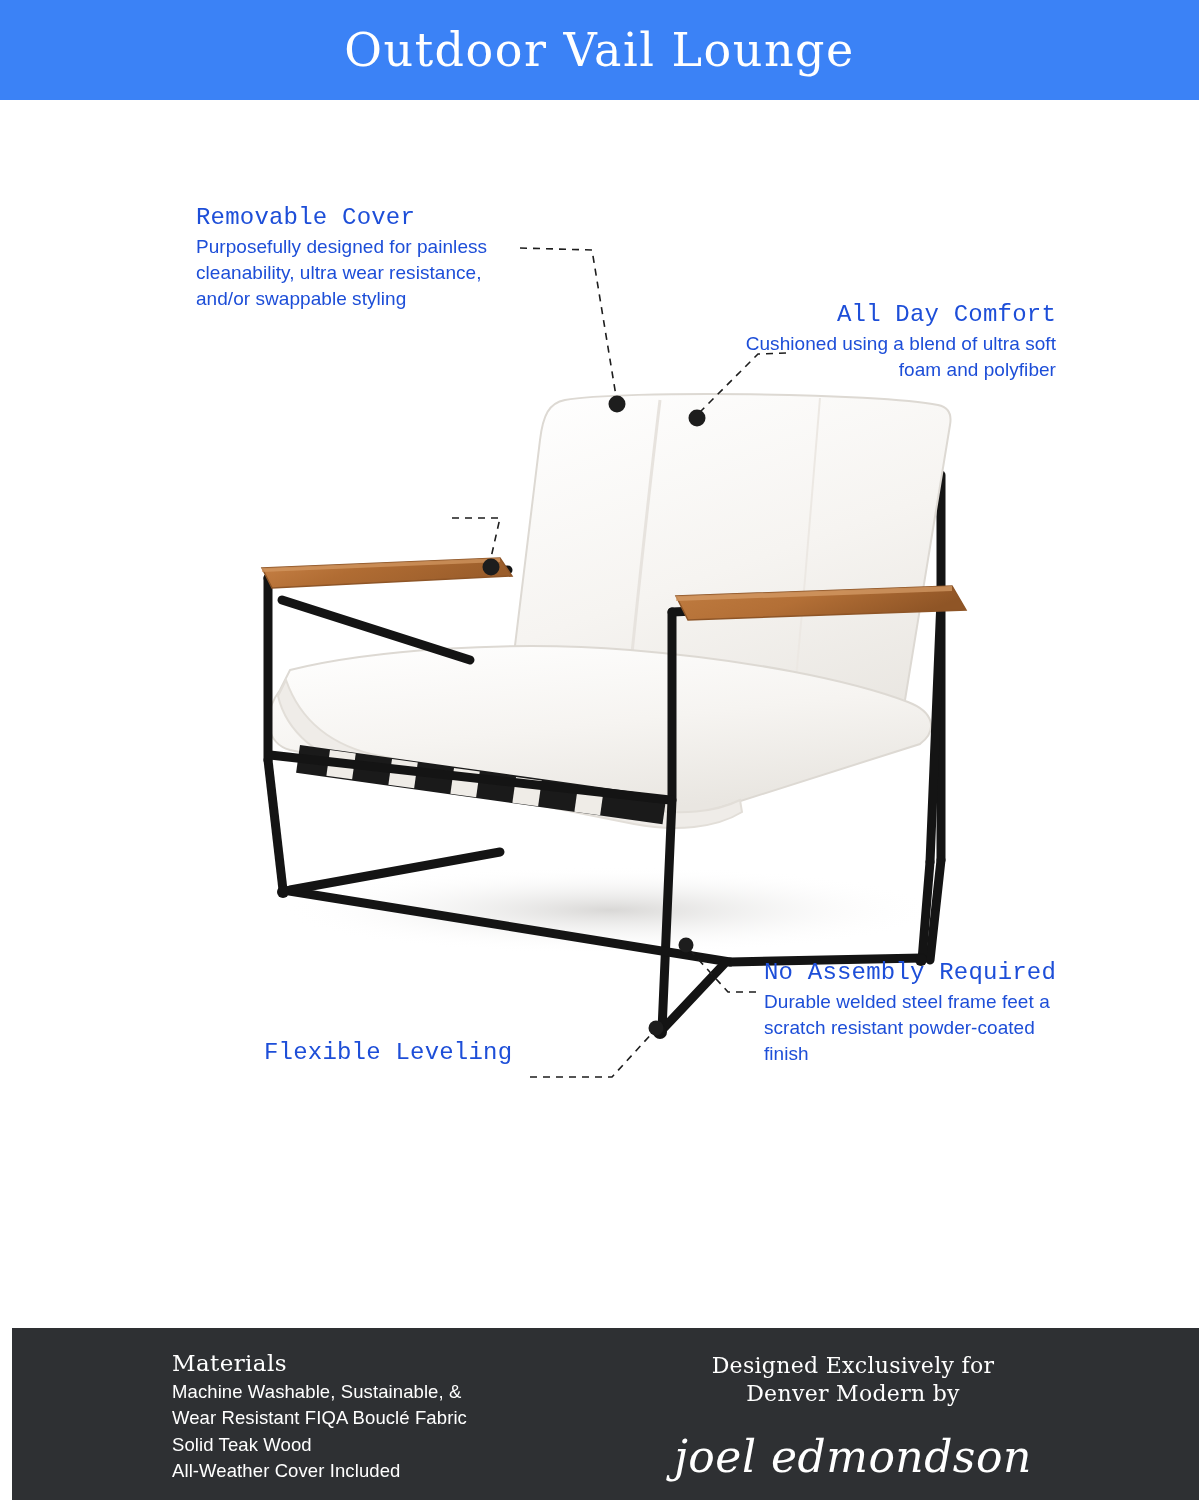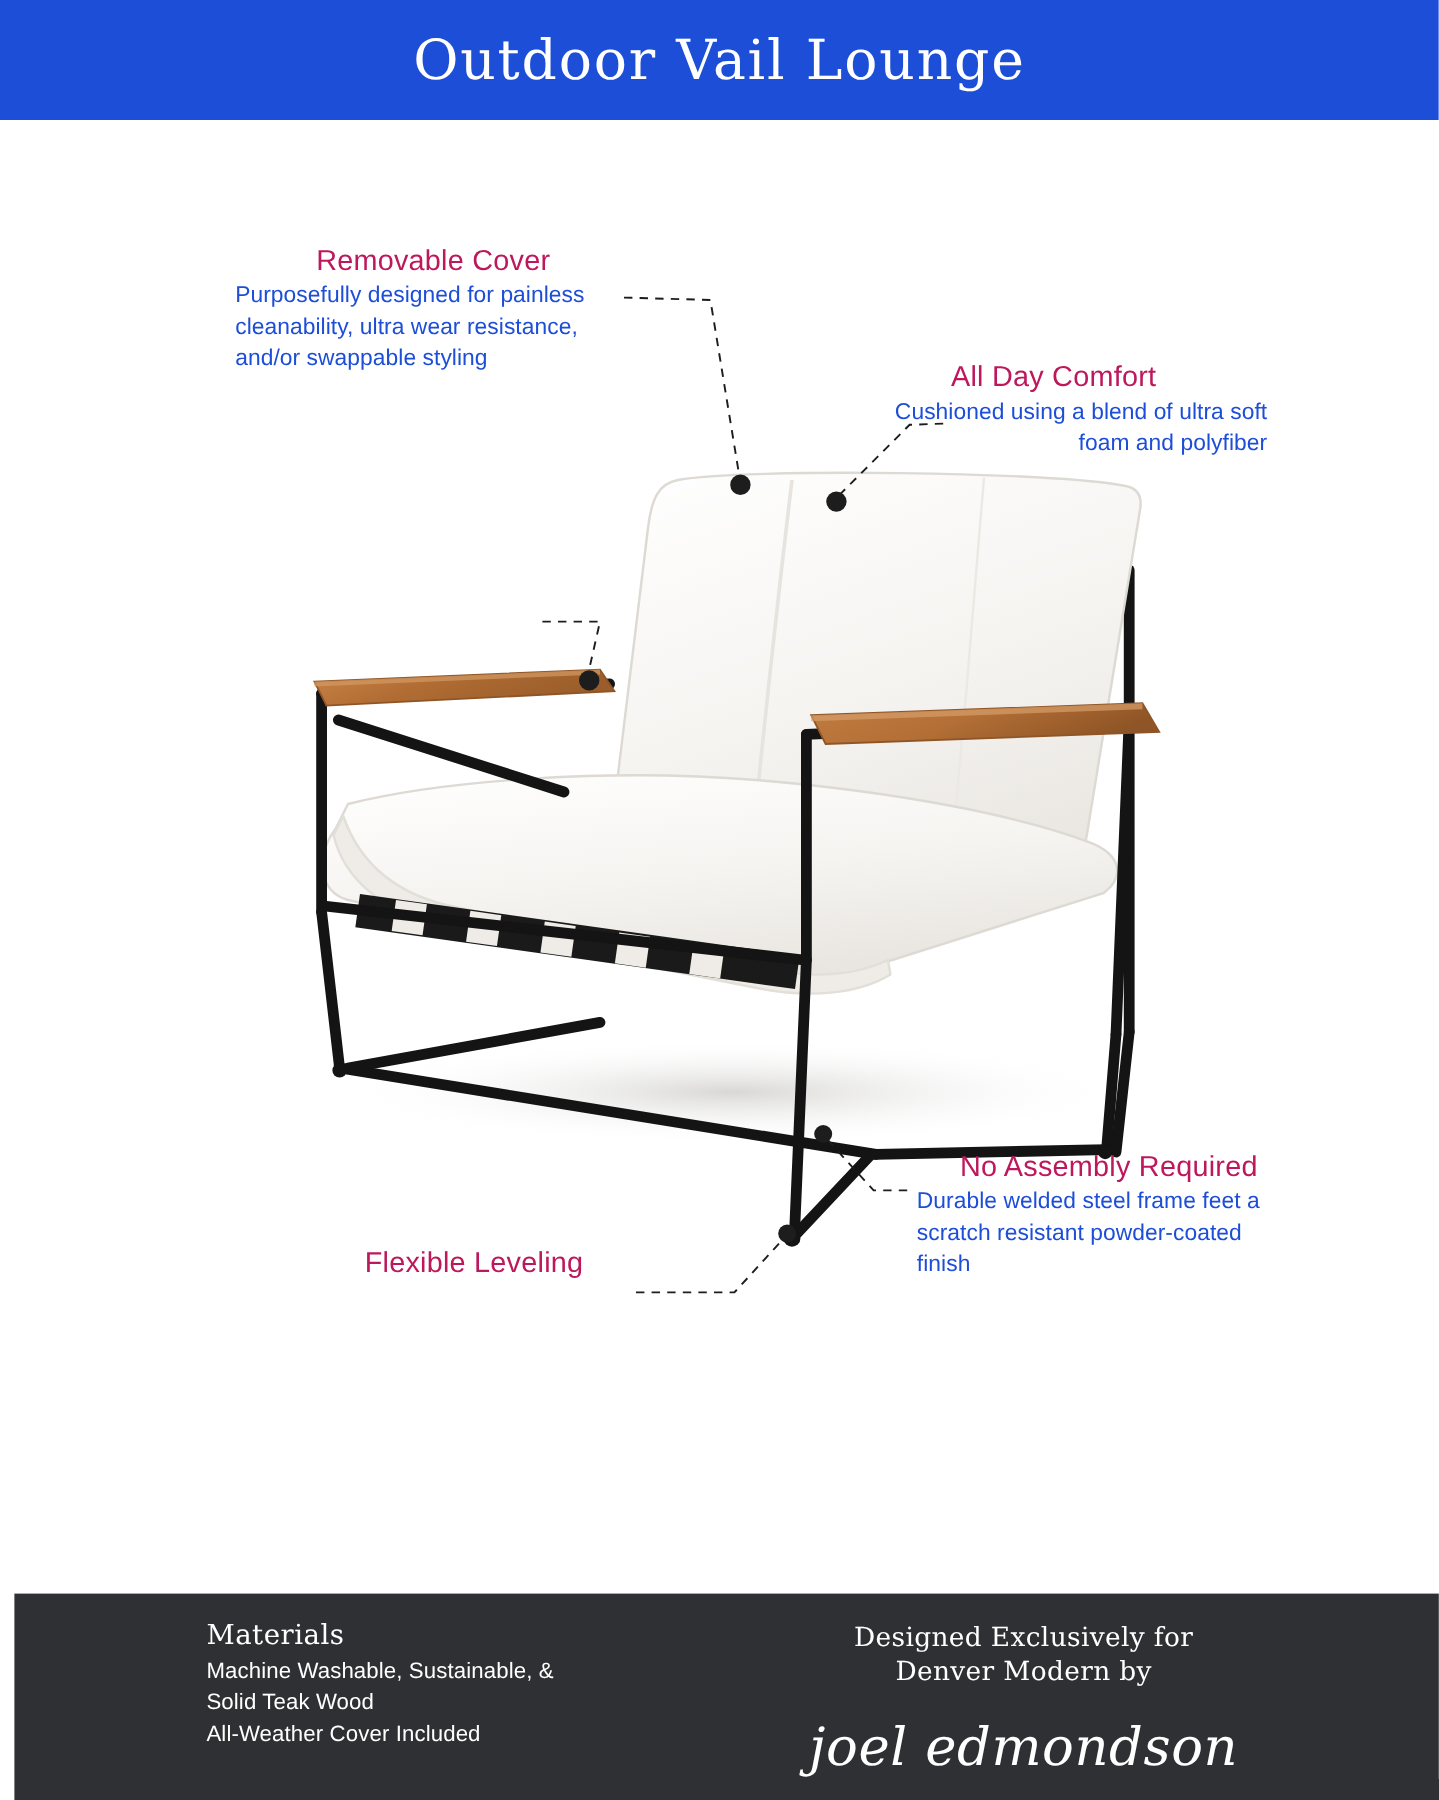"Outdoor Vail Lounge" .header { background: #1d4ed8 -> #3b82f6 }
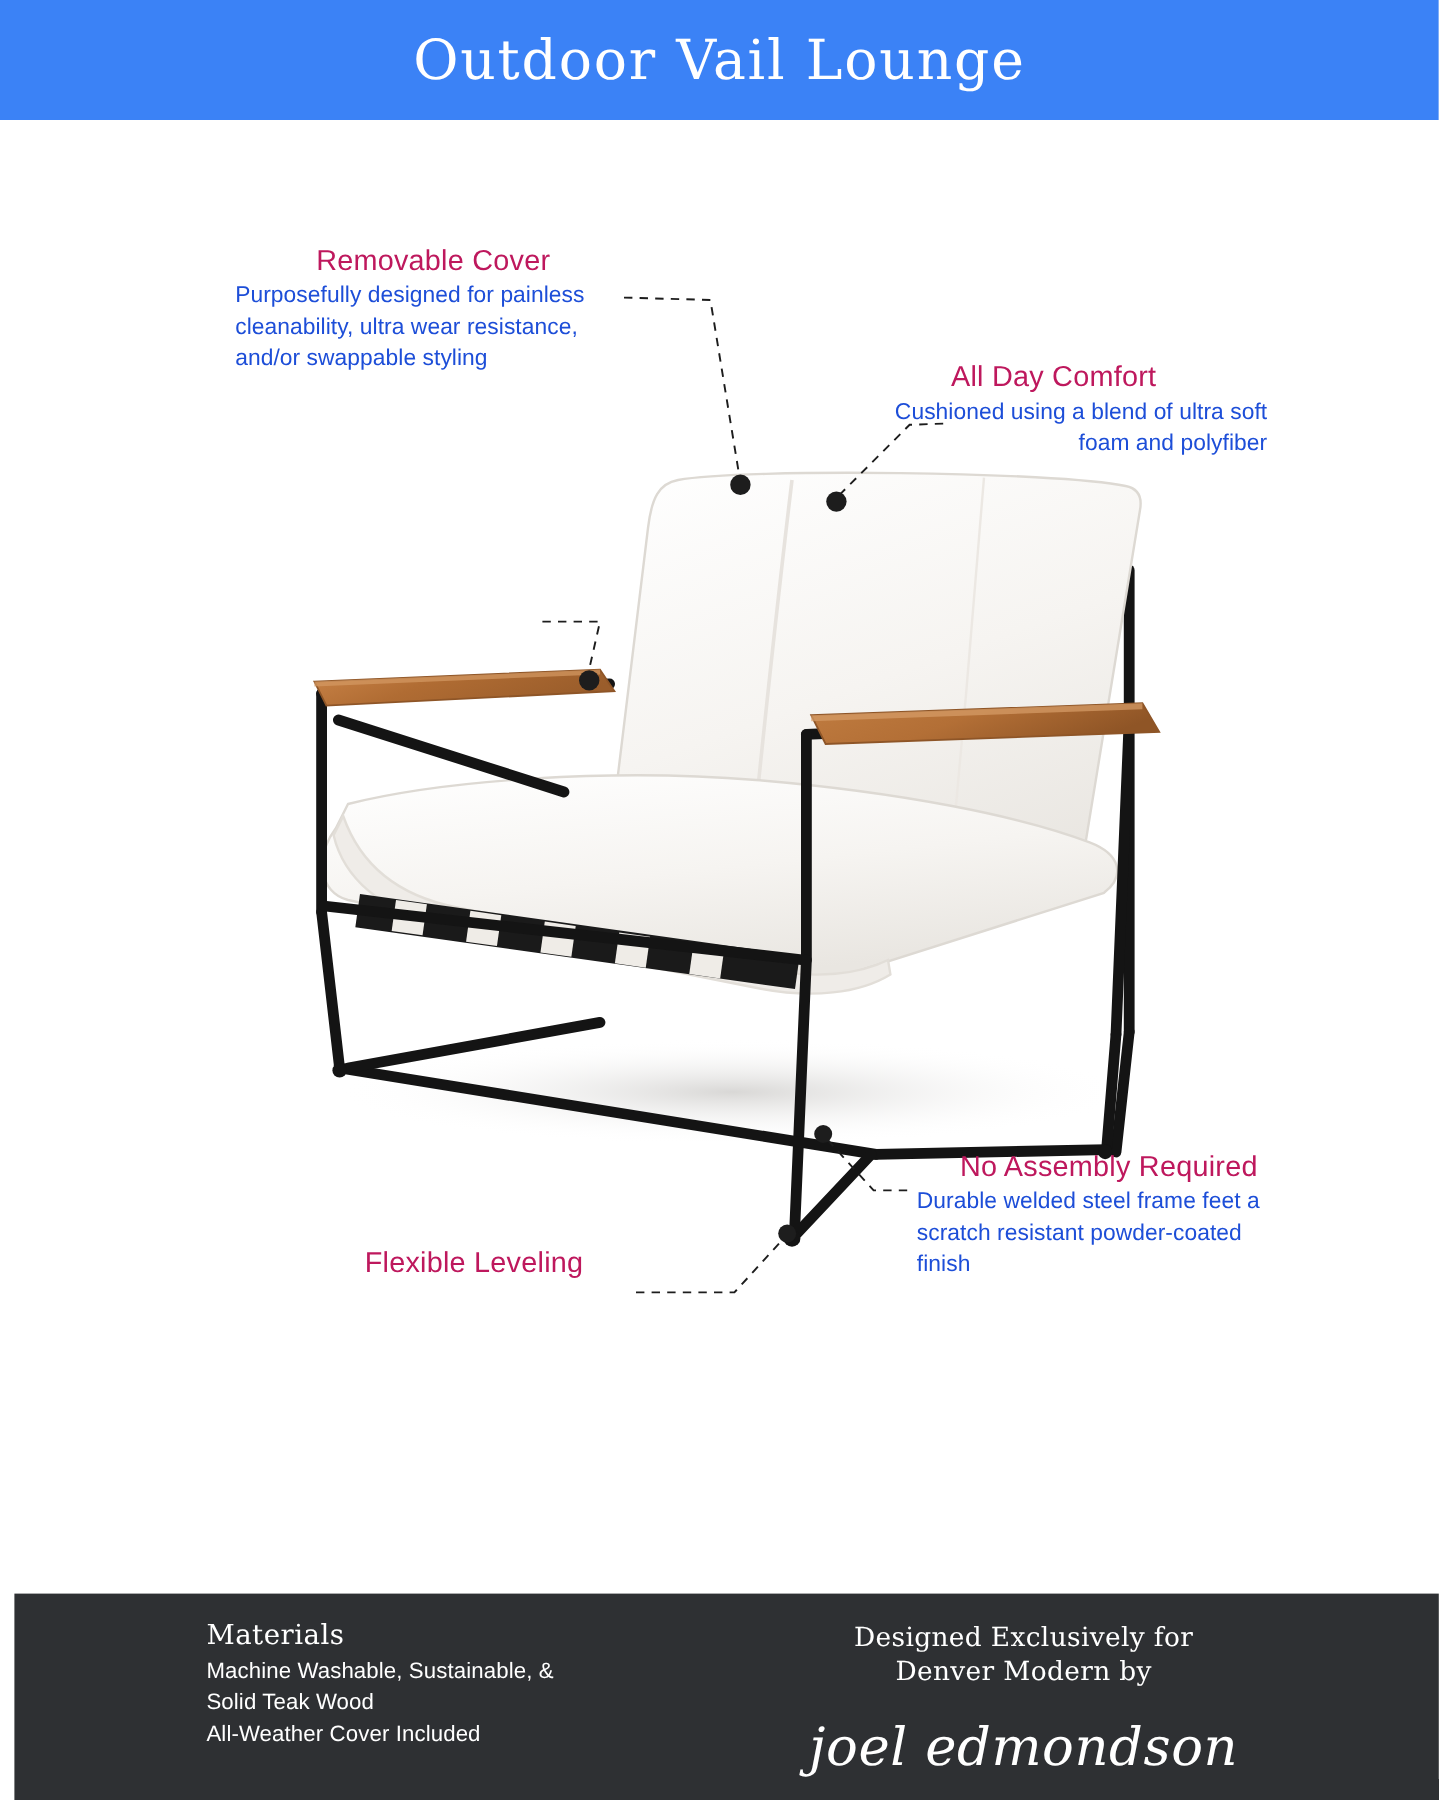"Removable Cover" .callout .c-title { color: #be185d -> #1d4ed8; font-family: Liberation Sans, sans-serif -> Liberation Mono, monospace; text-align: center -> none }
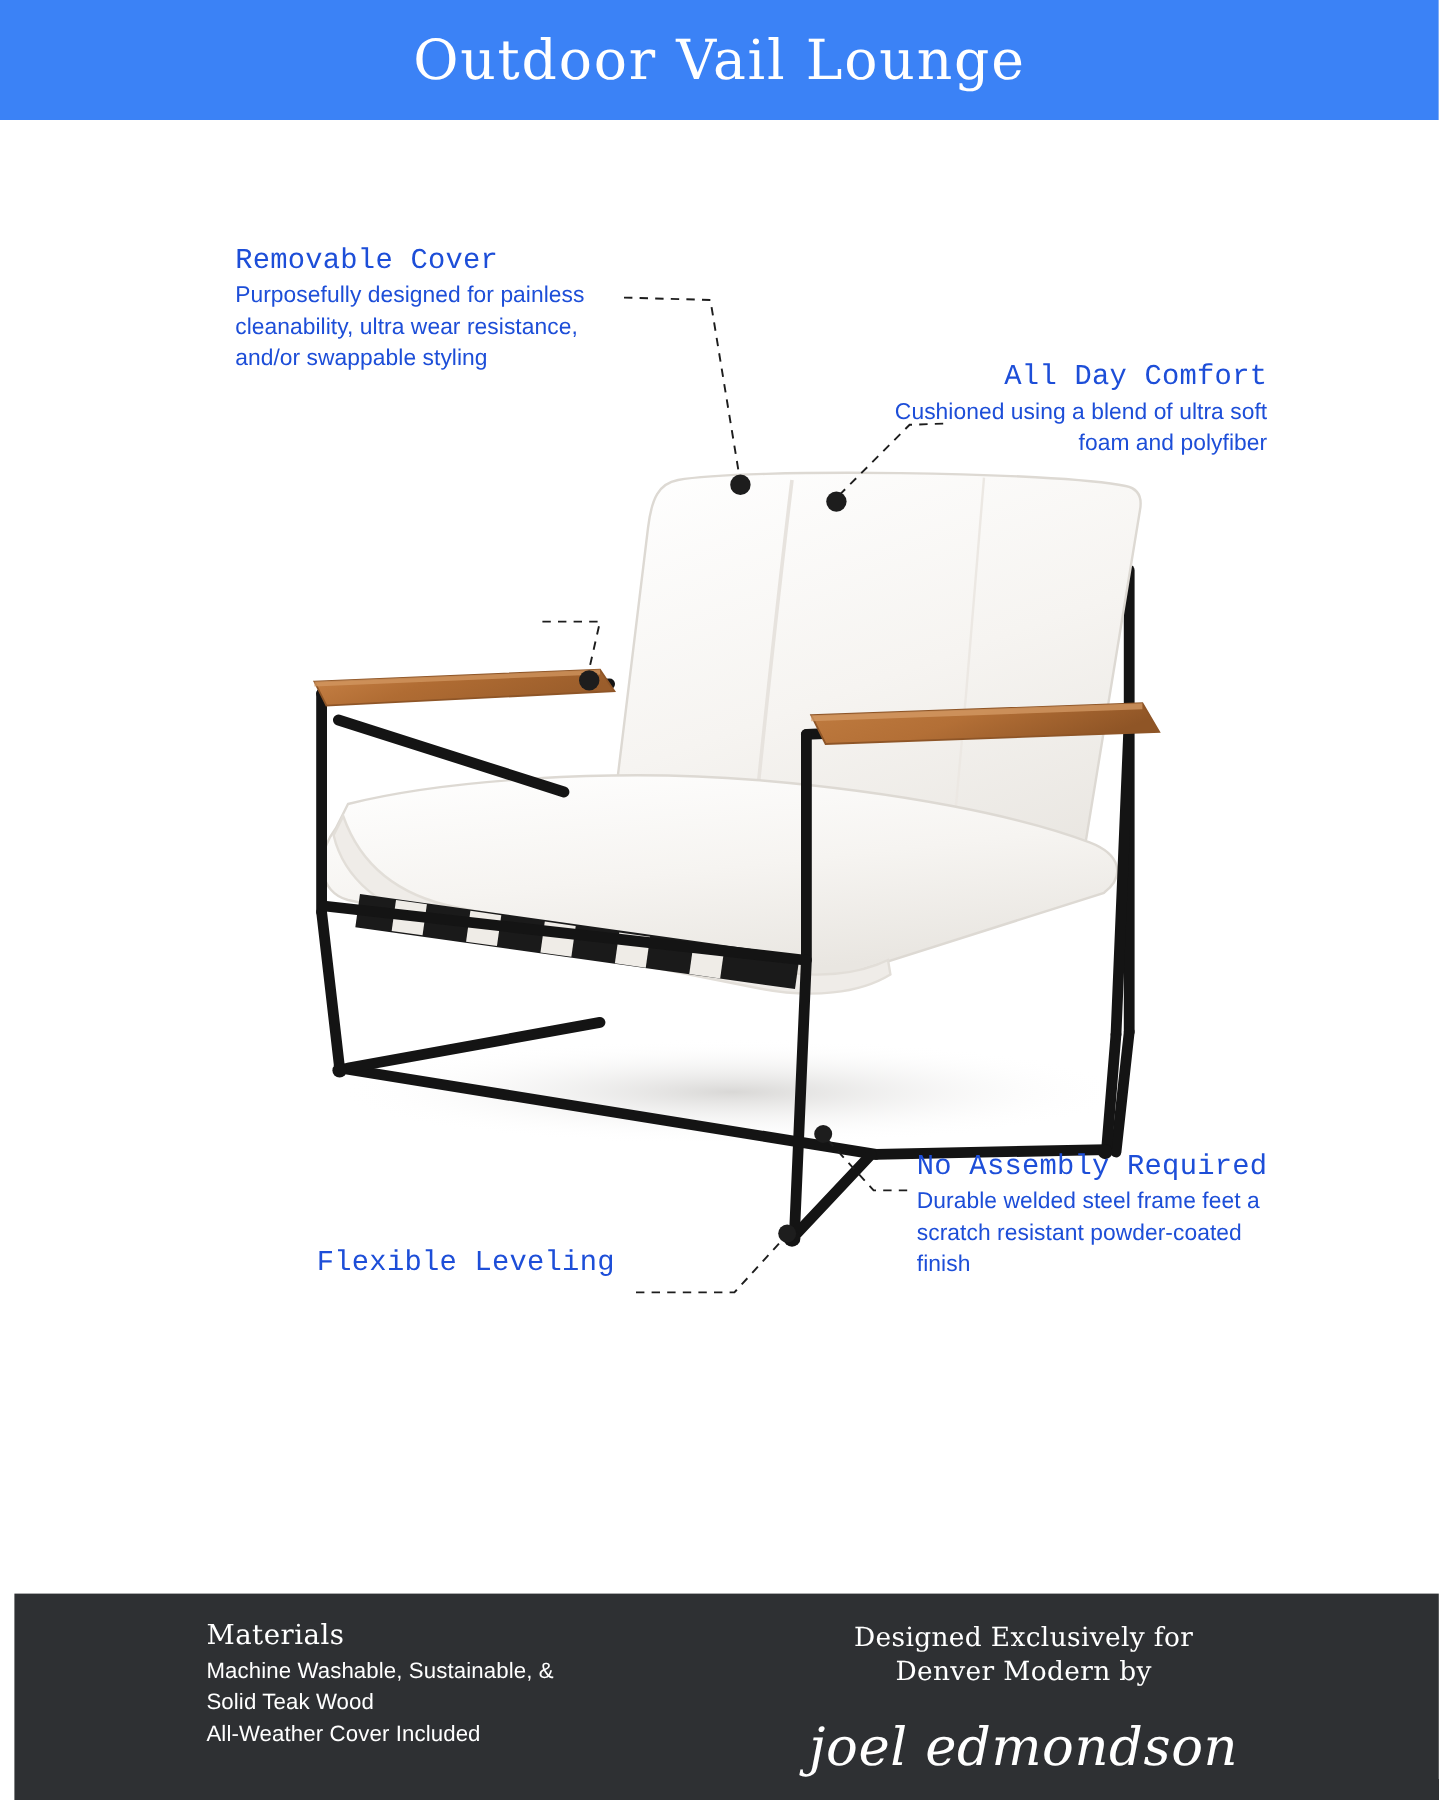"Wear Resistant FIQA Bouclé Fabric" div { html: none -> <div>Wear Resistant FIQA Bouclé Fabric</div> }
